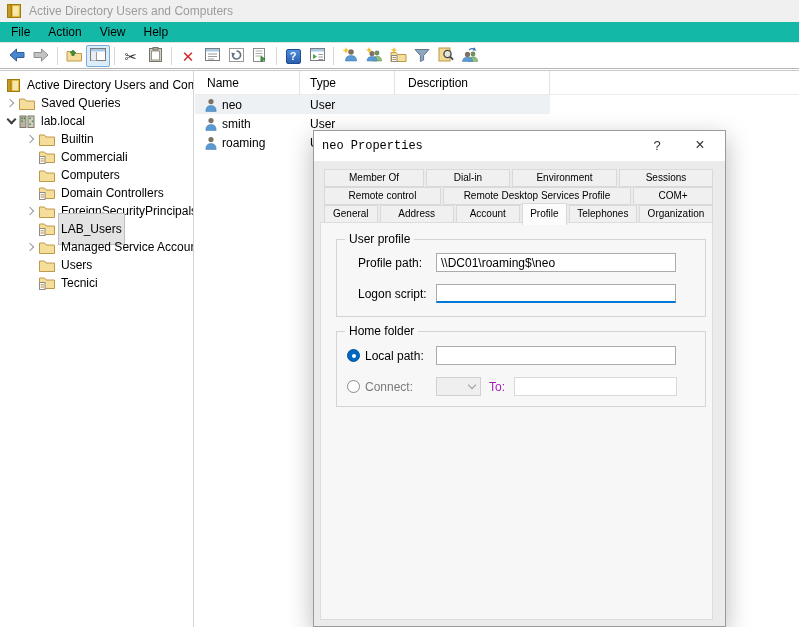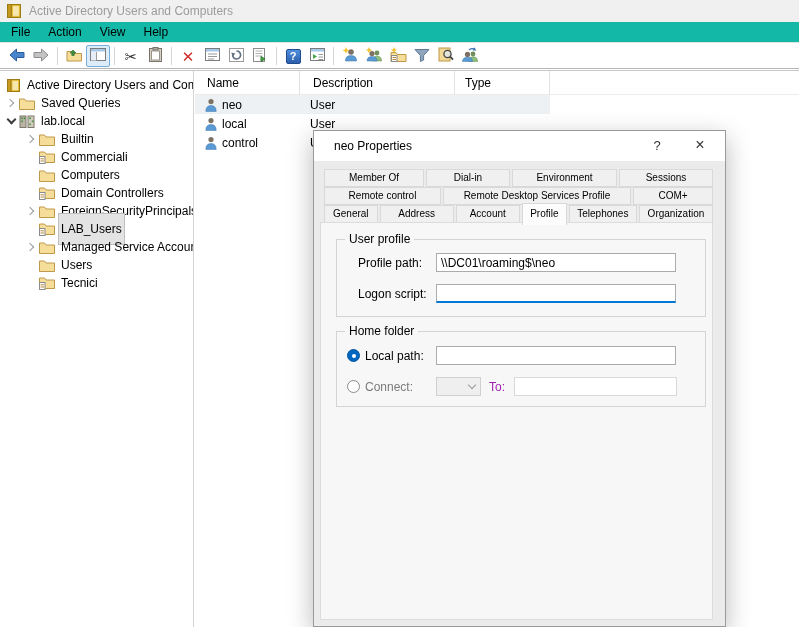"Description" span.hcell { order: before "Type" -> after "Type" }
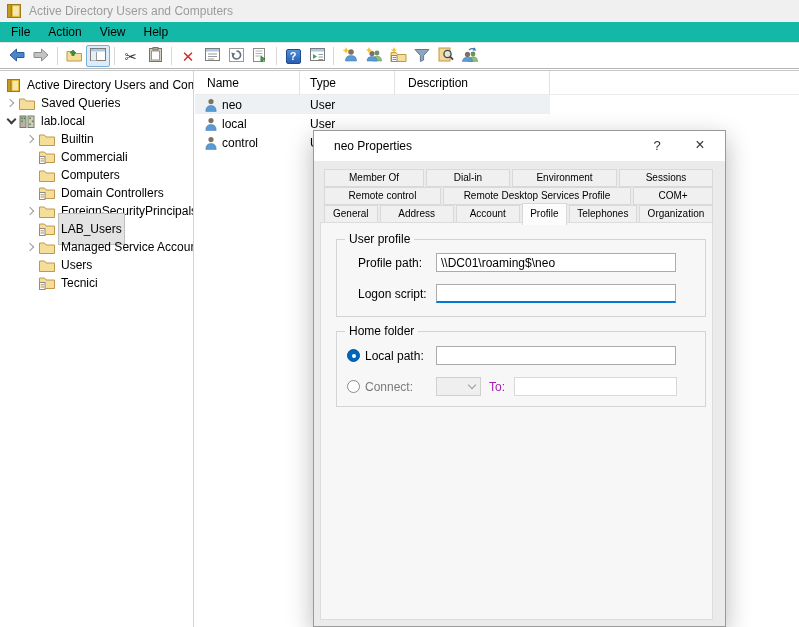"local" span { text: local -> smith }
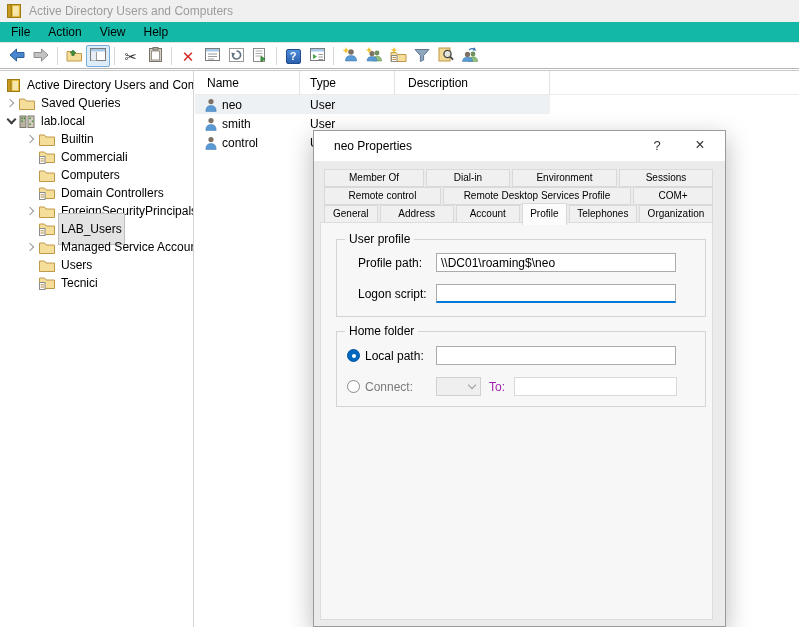"control" span { text: control -> roaming }
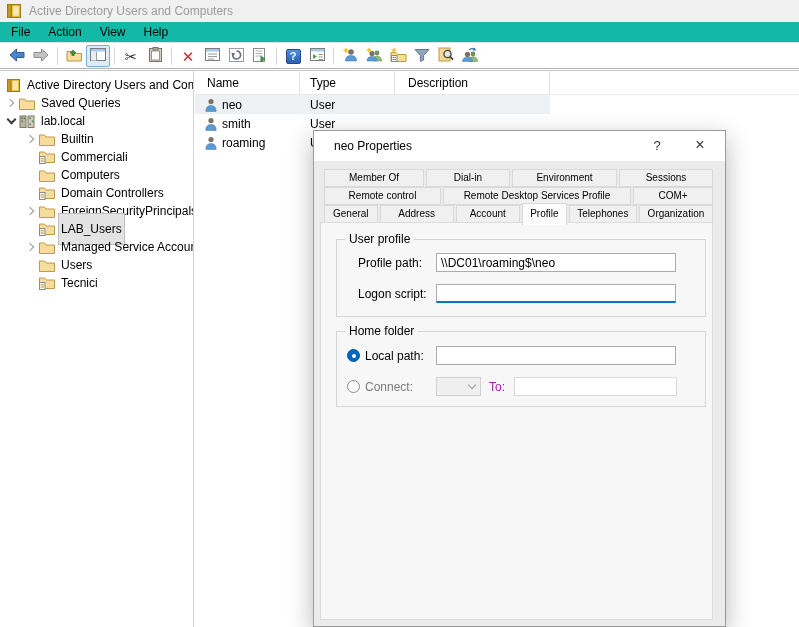"neo Properties" .dlg-title { font-family: none -> Liberation Mono, monospace; margin-left: 20px -> 8px }
